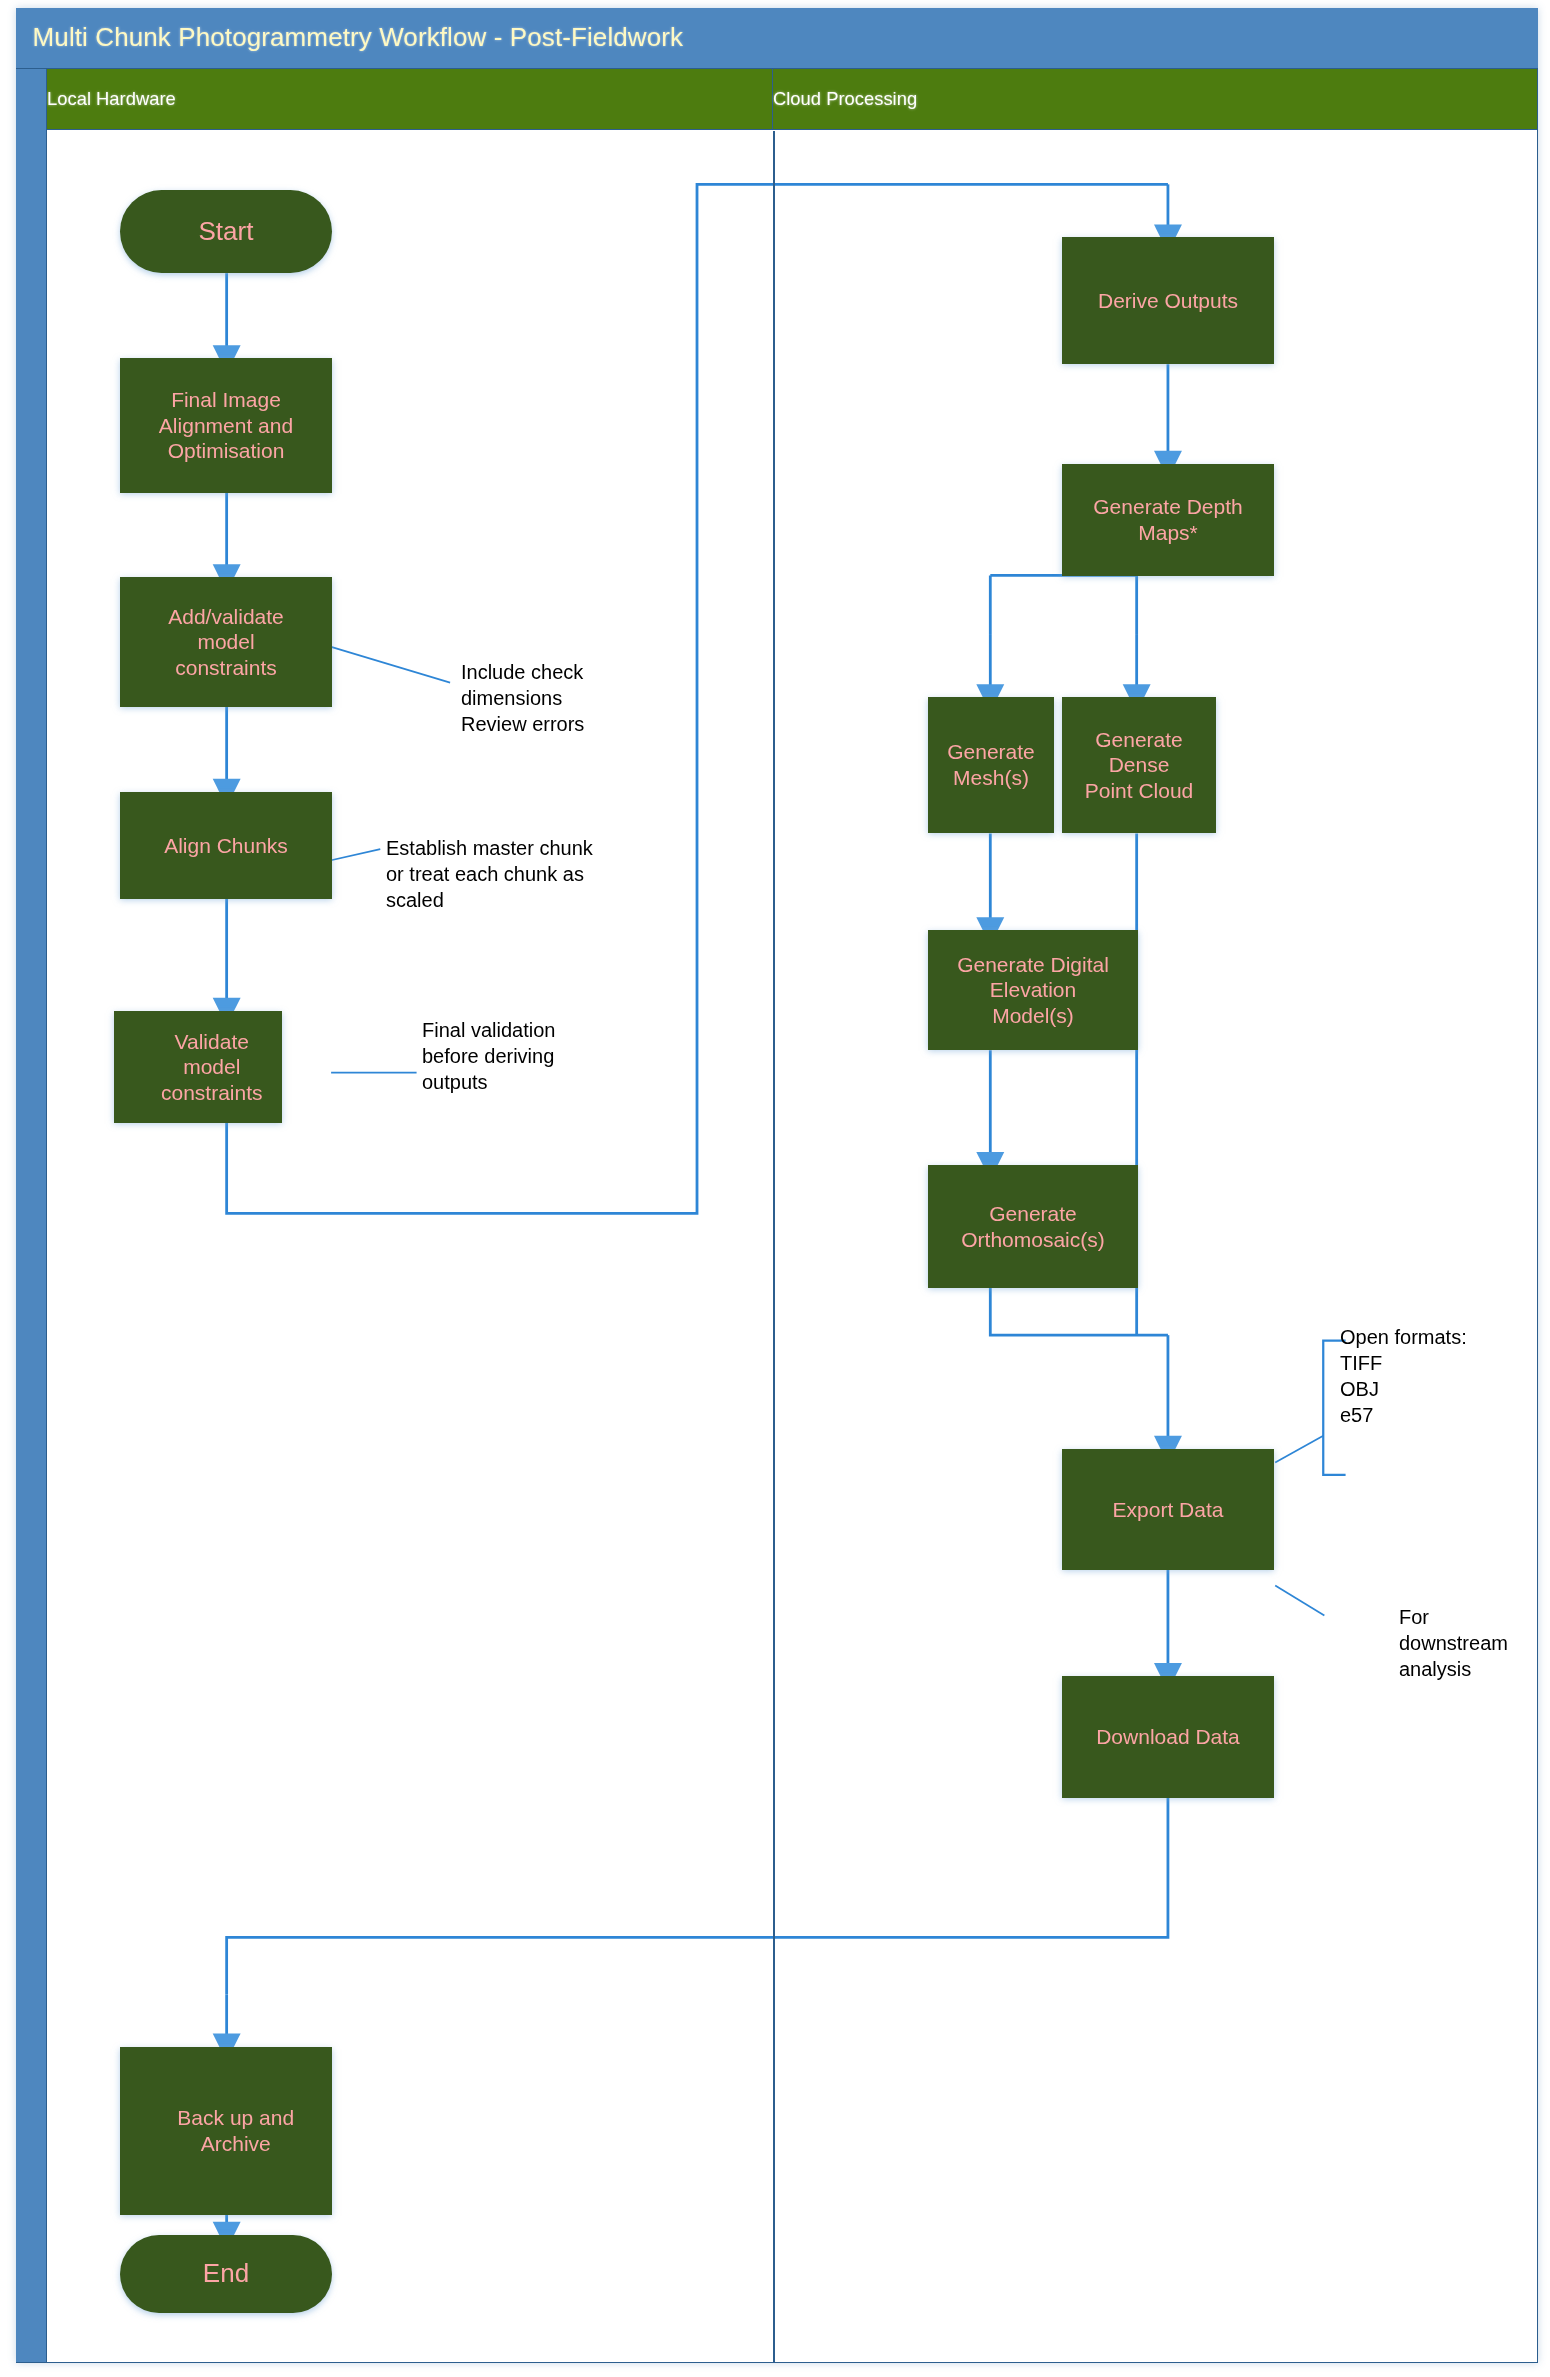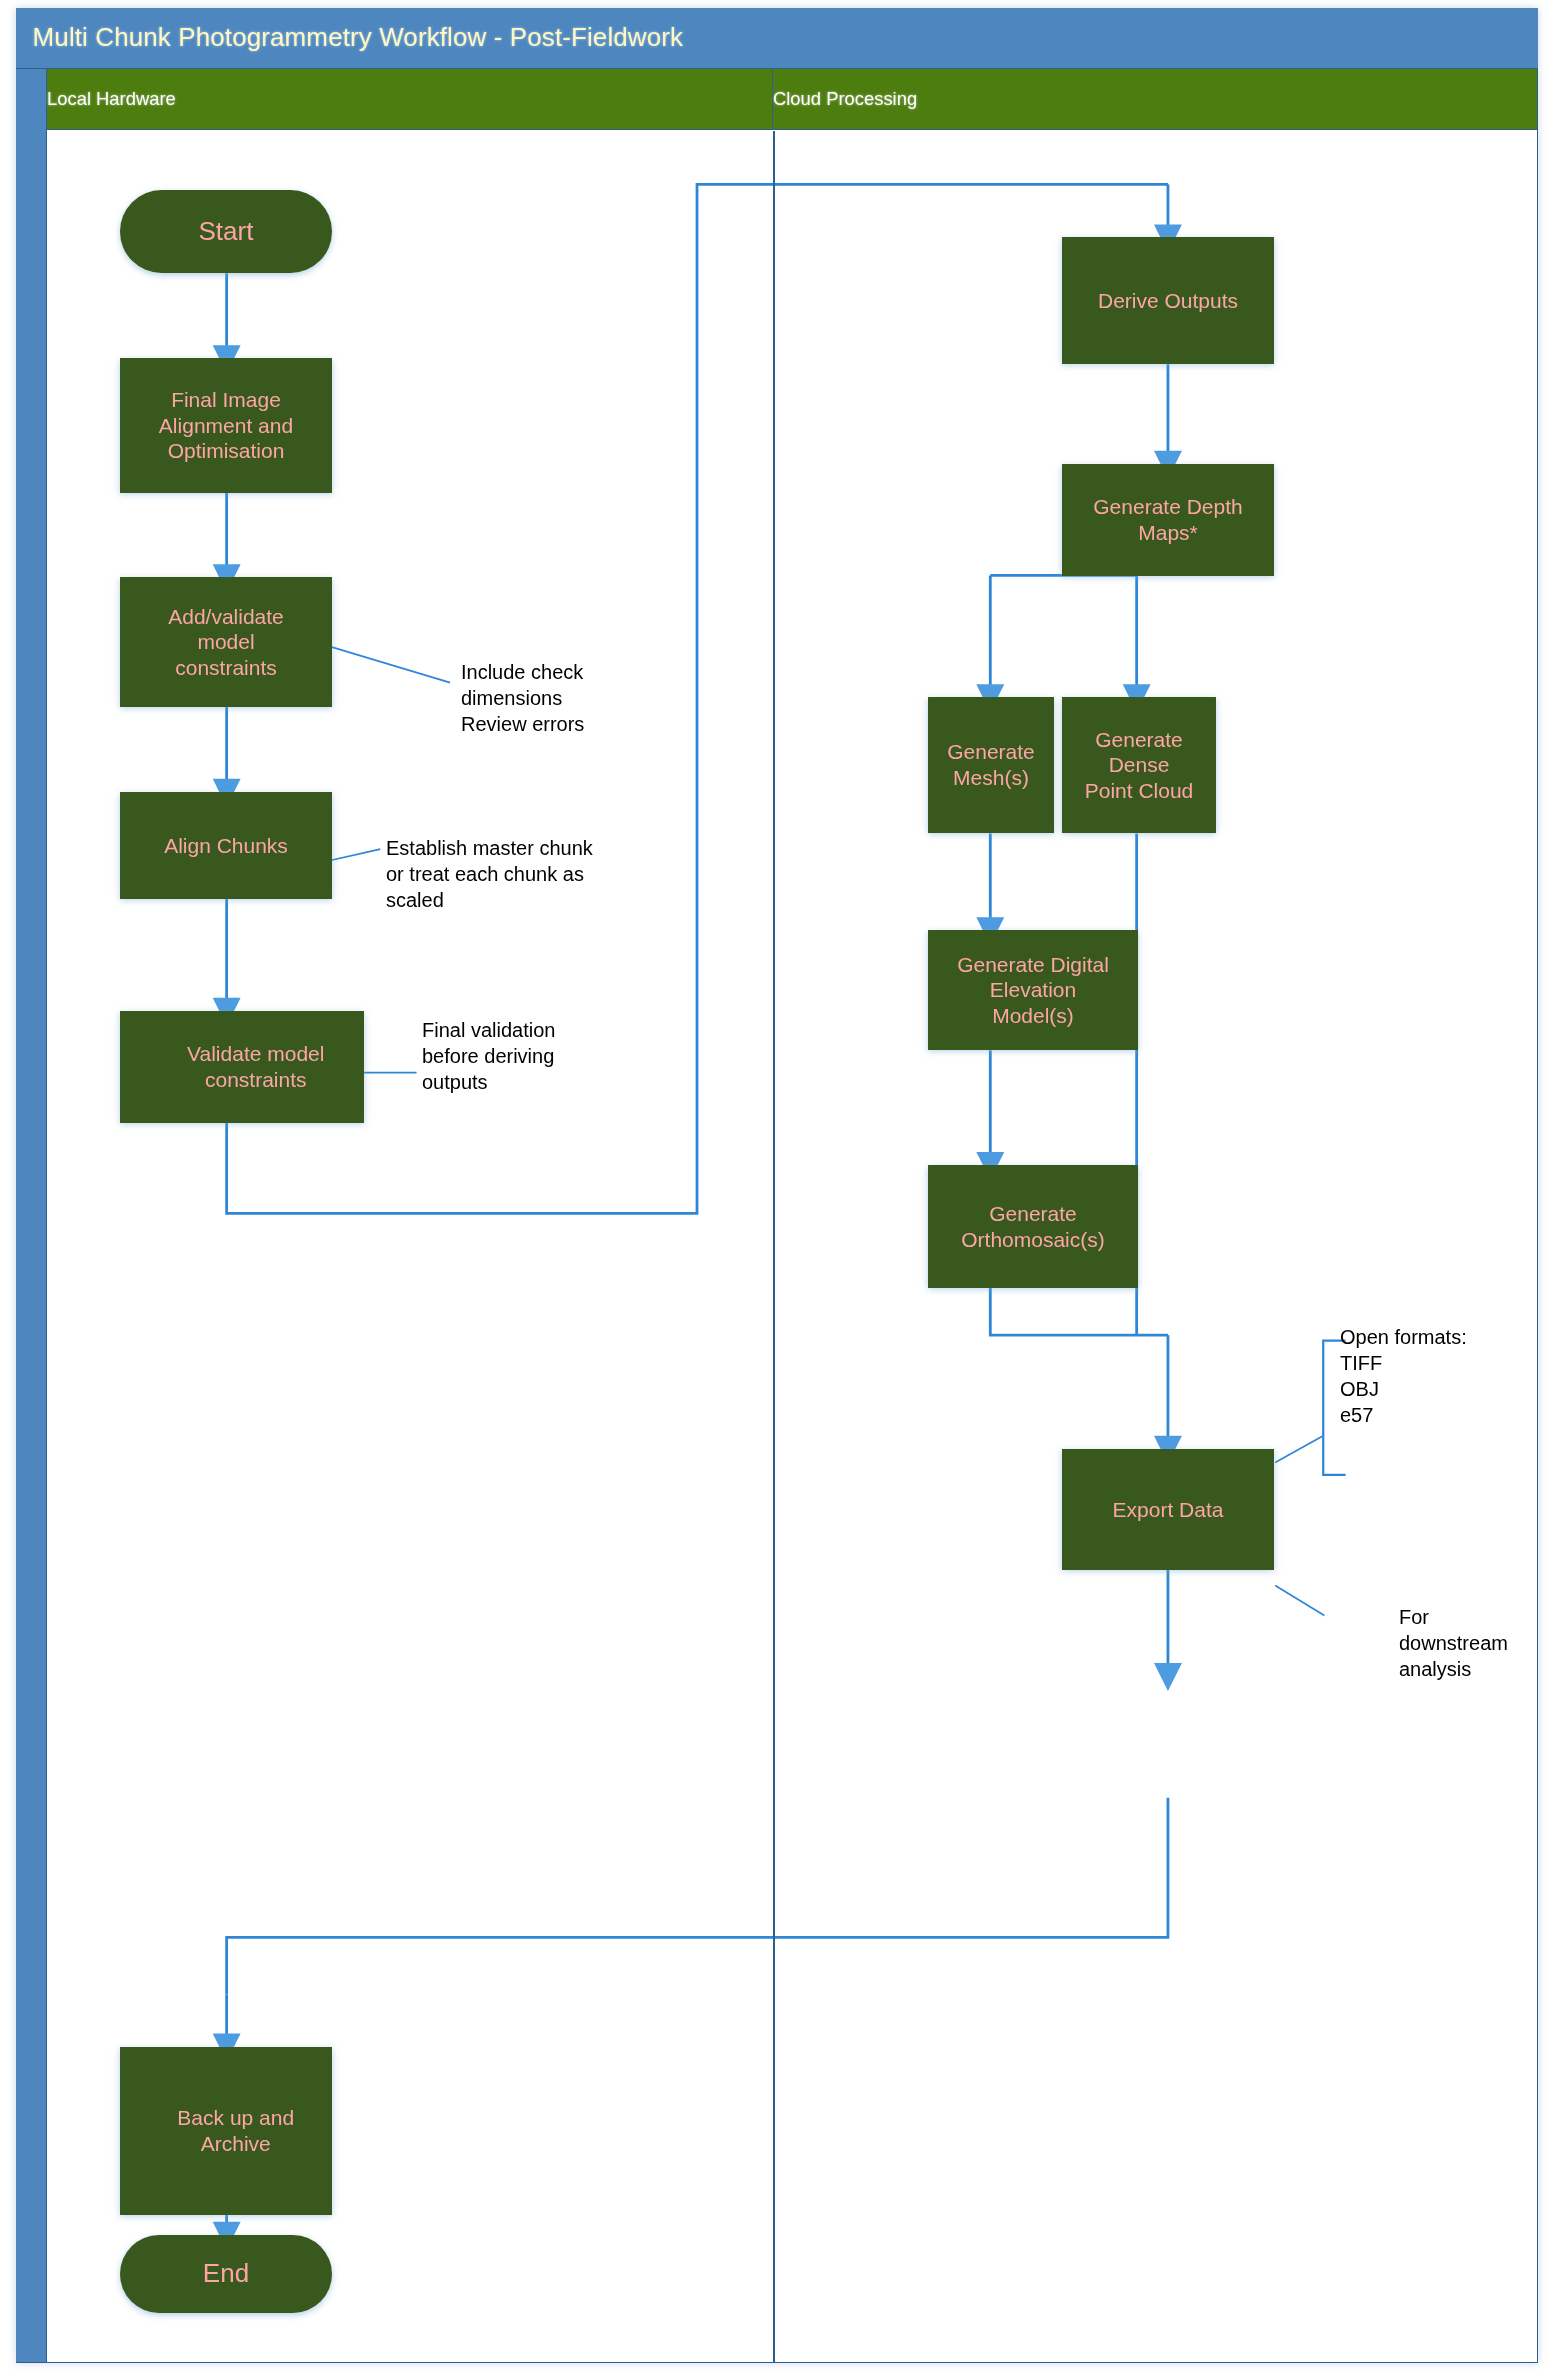"Validate model" div.node { left: 120px -> 114px; width: 244px -> 168px }
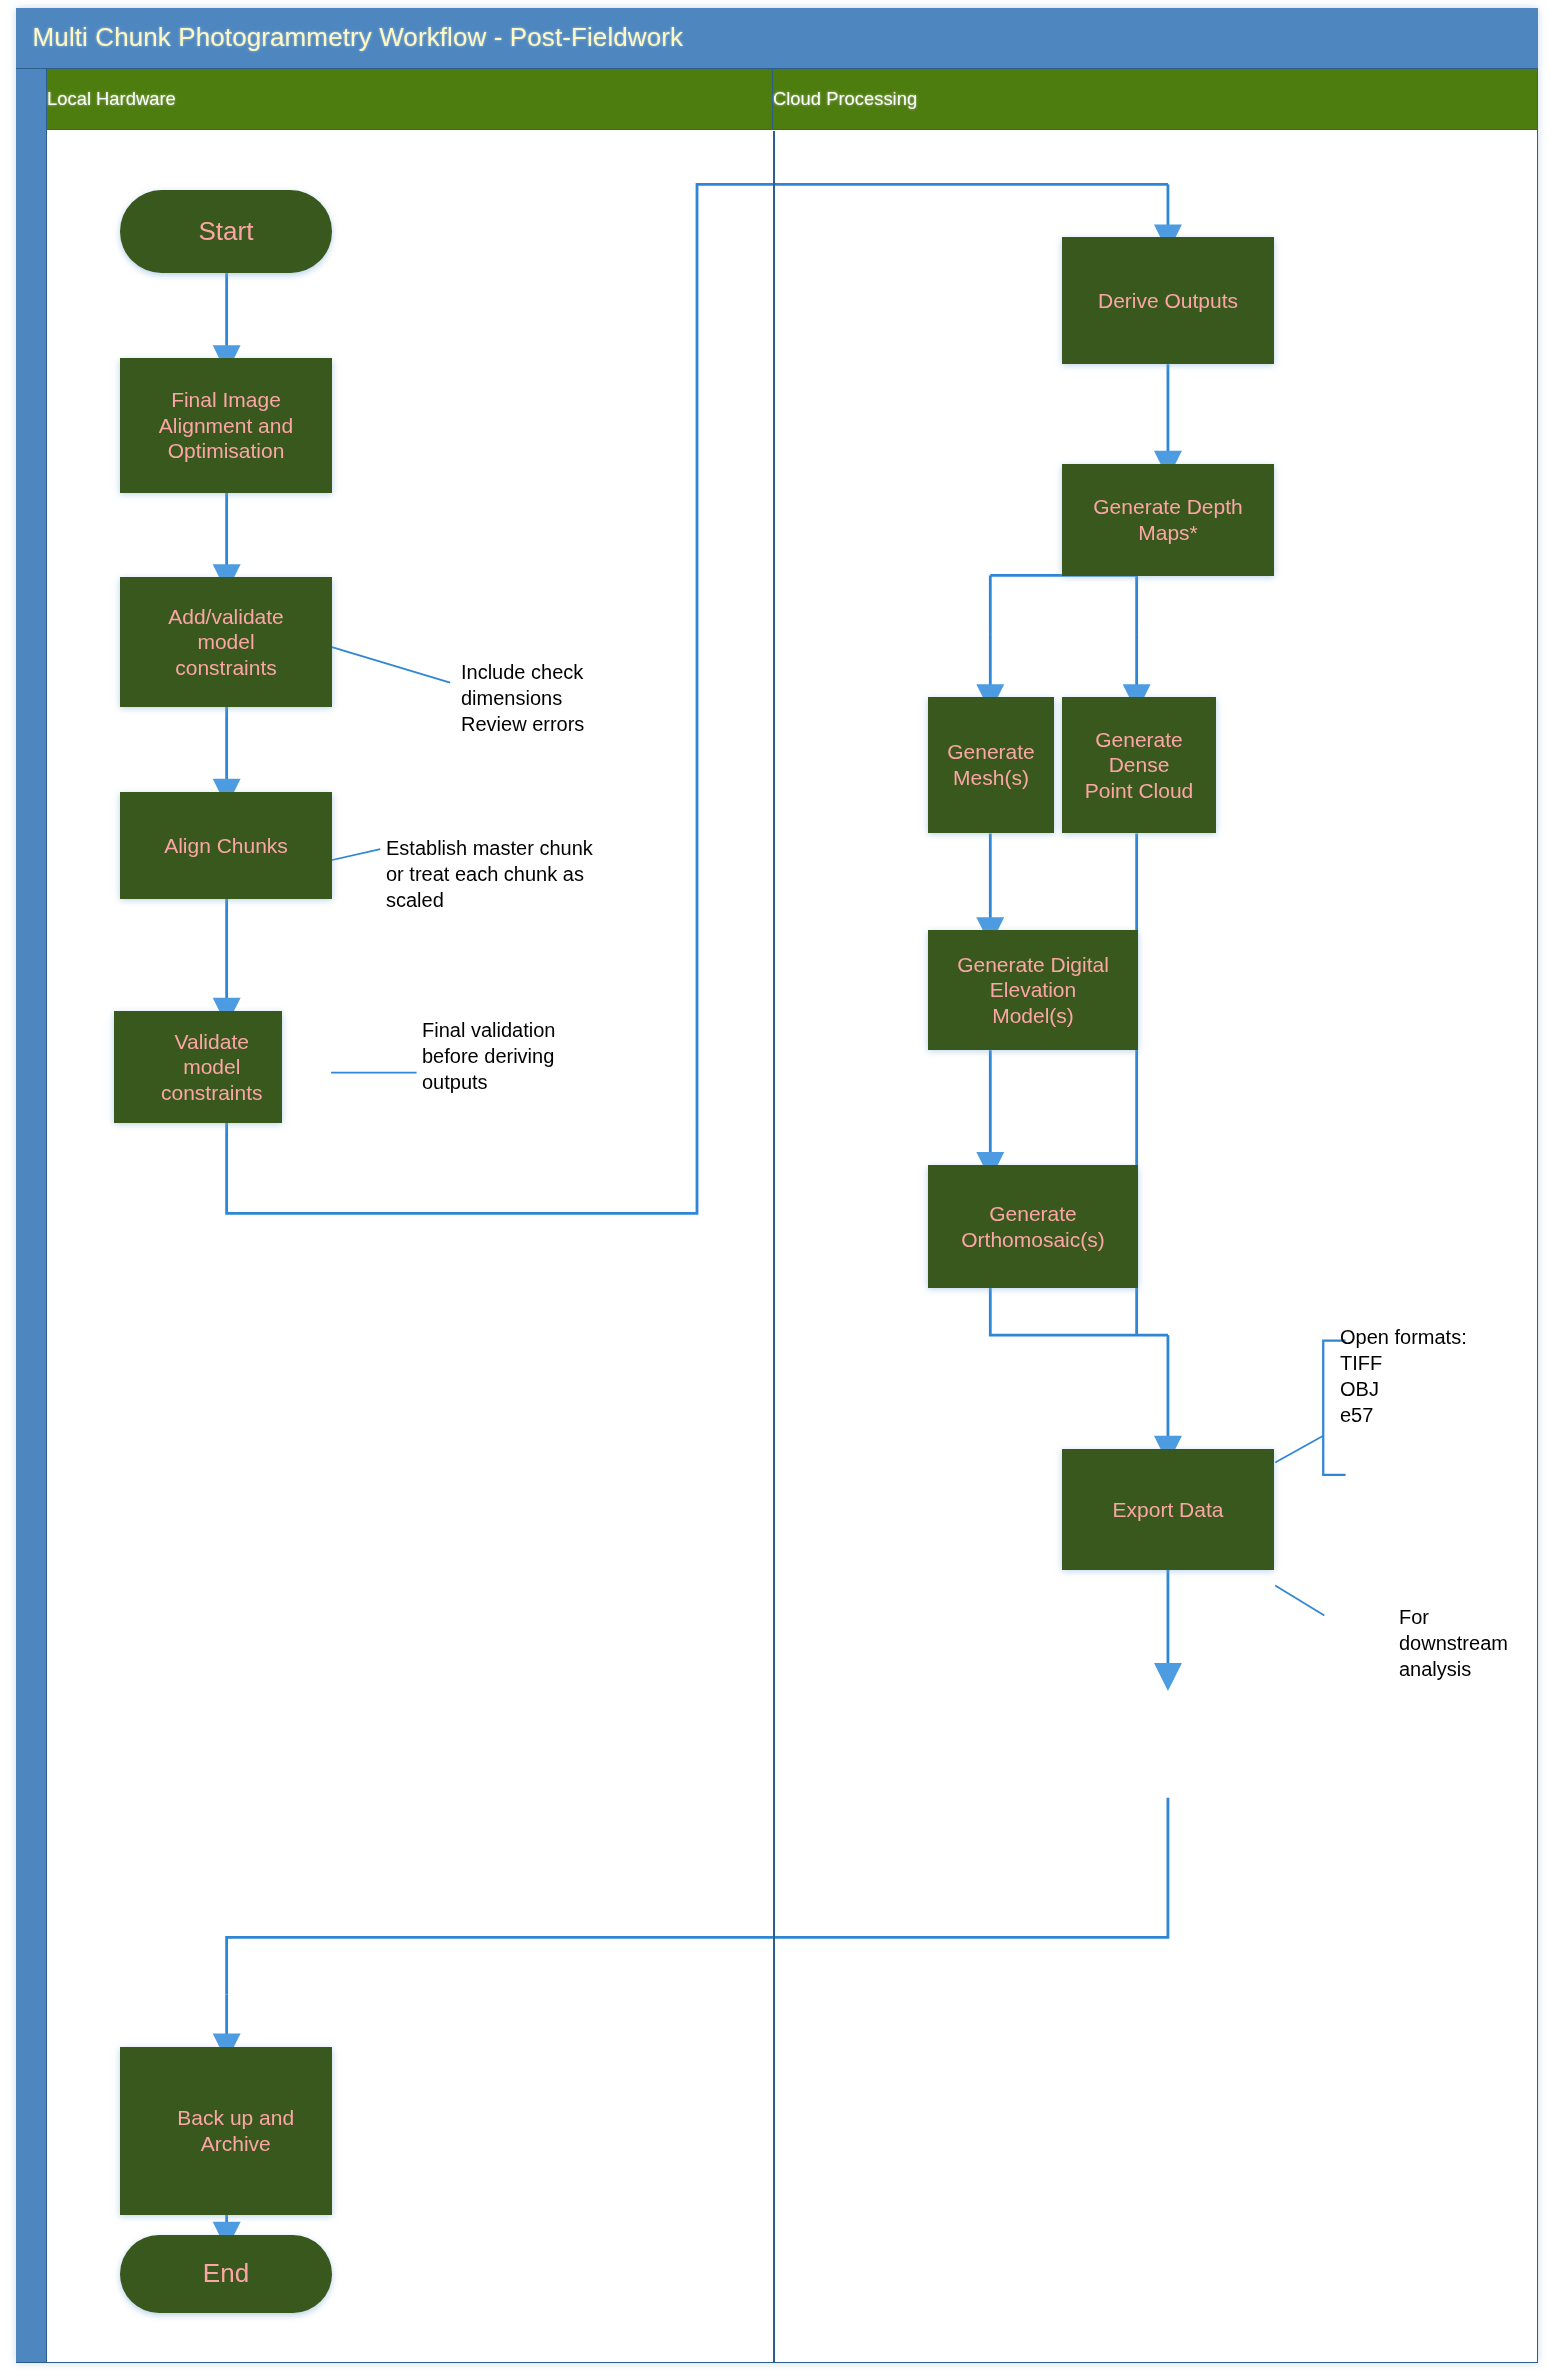"Download Data" div.node { html: none -> <div>Download Data</div> }
